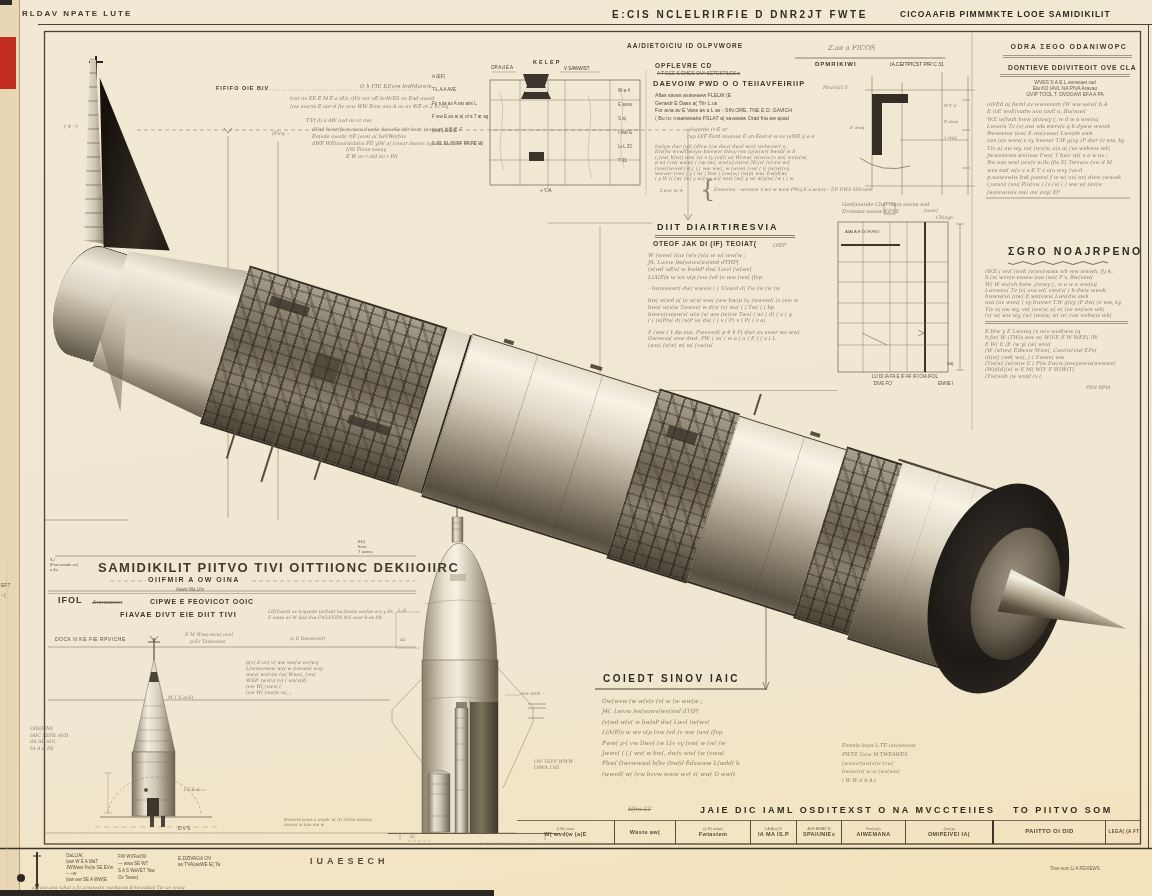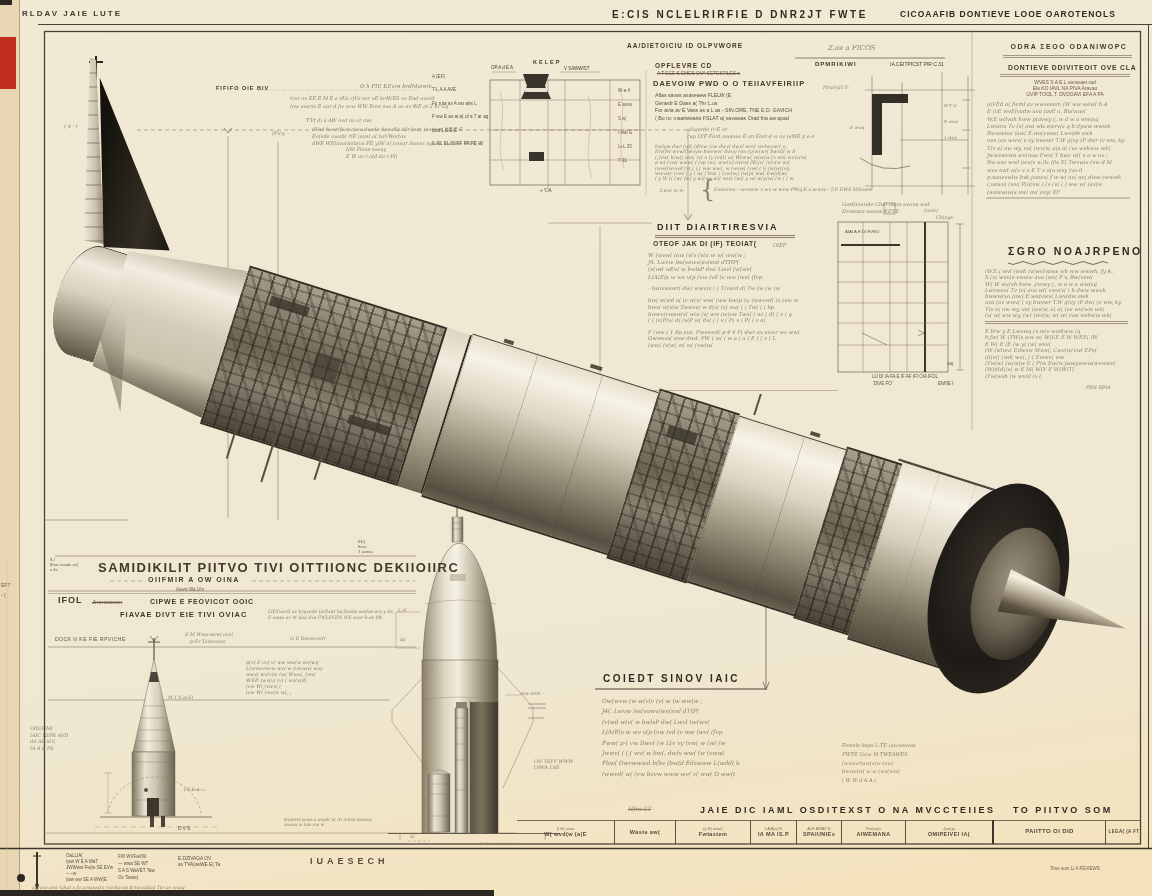"RLDAV JAIE LUTE" div.lbl { text: JAIE -> NPATE }
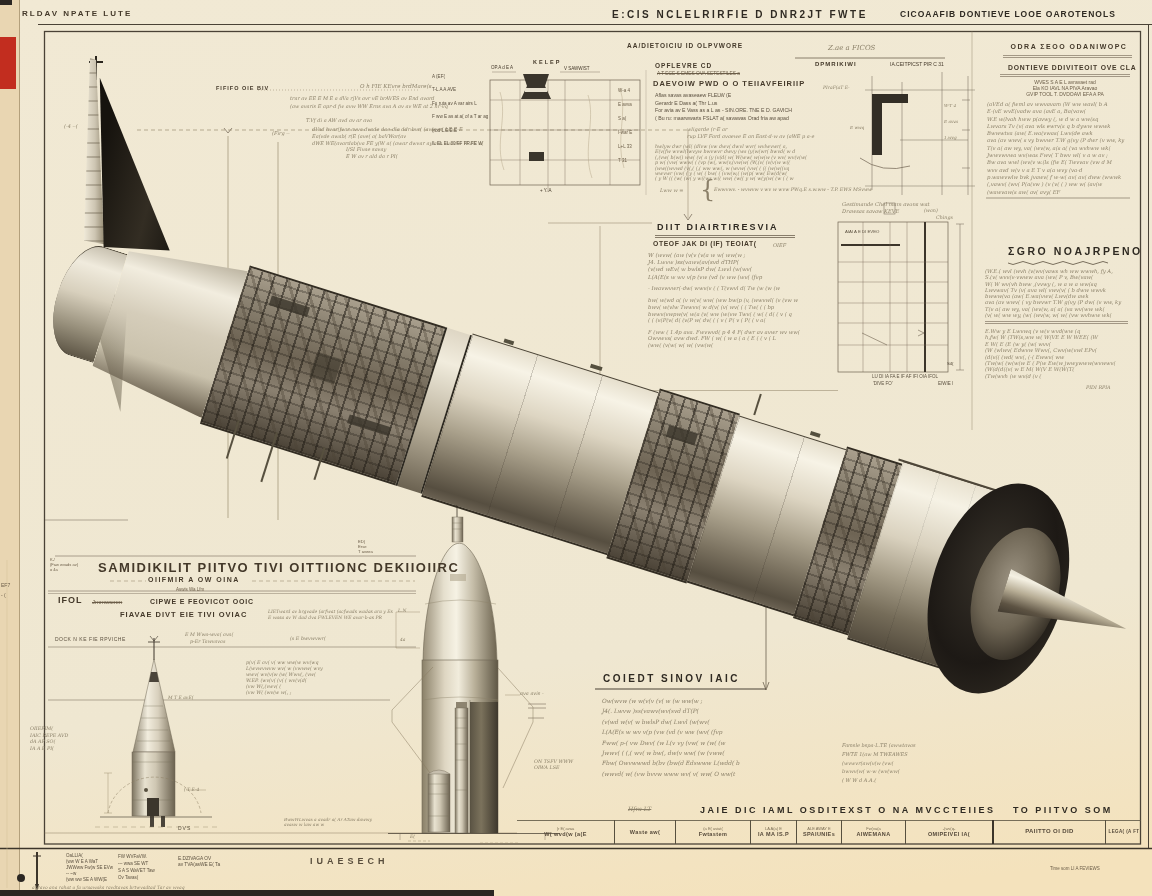"CICOAAFIB DONTIEVE LOOE OAROTENOLS" div.lbl { text: DONTIEVE LOOE OAROTENOLS -> PIMMMKTE LOOE SAMIDIKILIT }
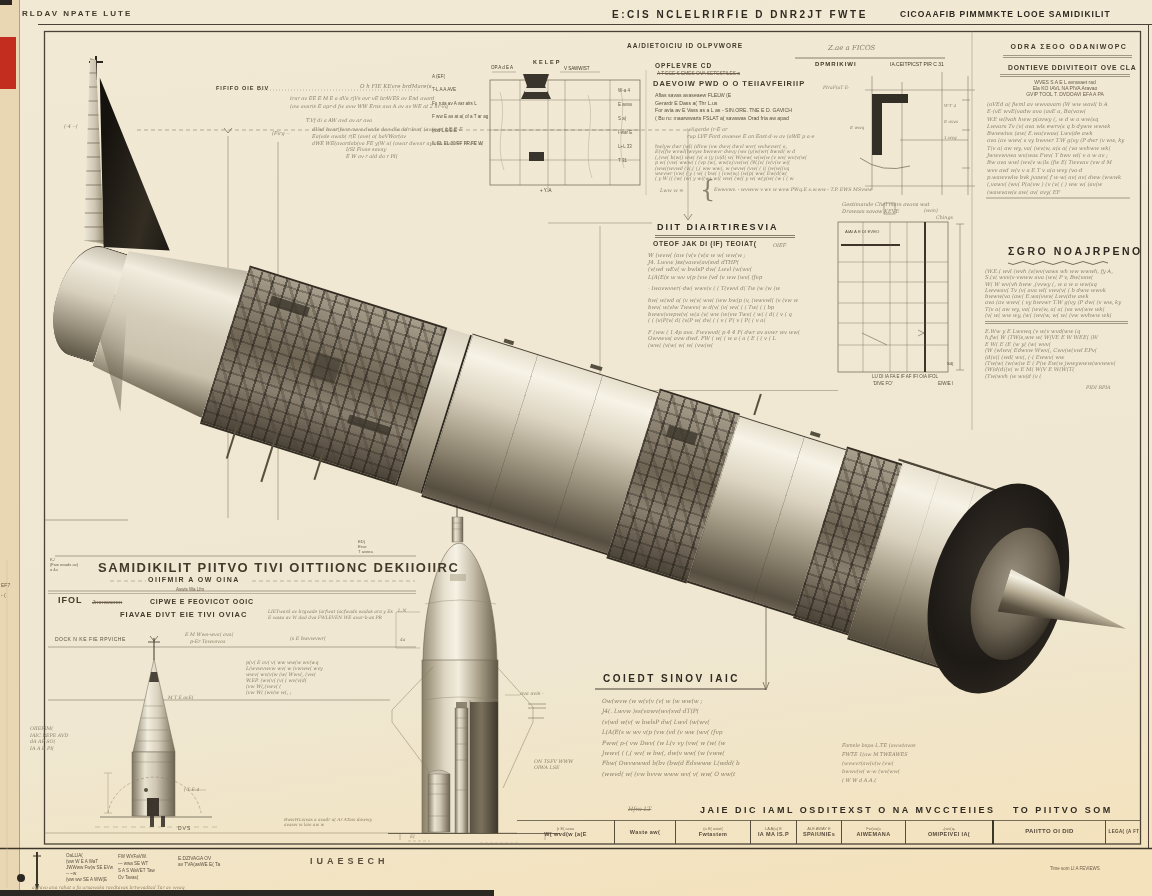"FIAVAE DIVT EIE TIVI OVIAC" div.lbl { text: TIVI  OVIAC -> DIIT  TIVI }
